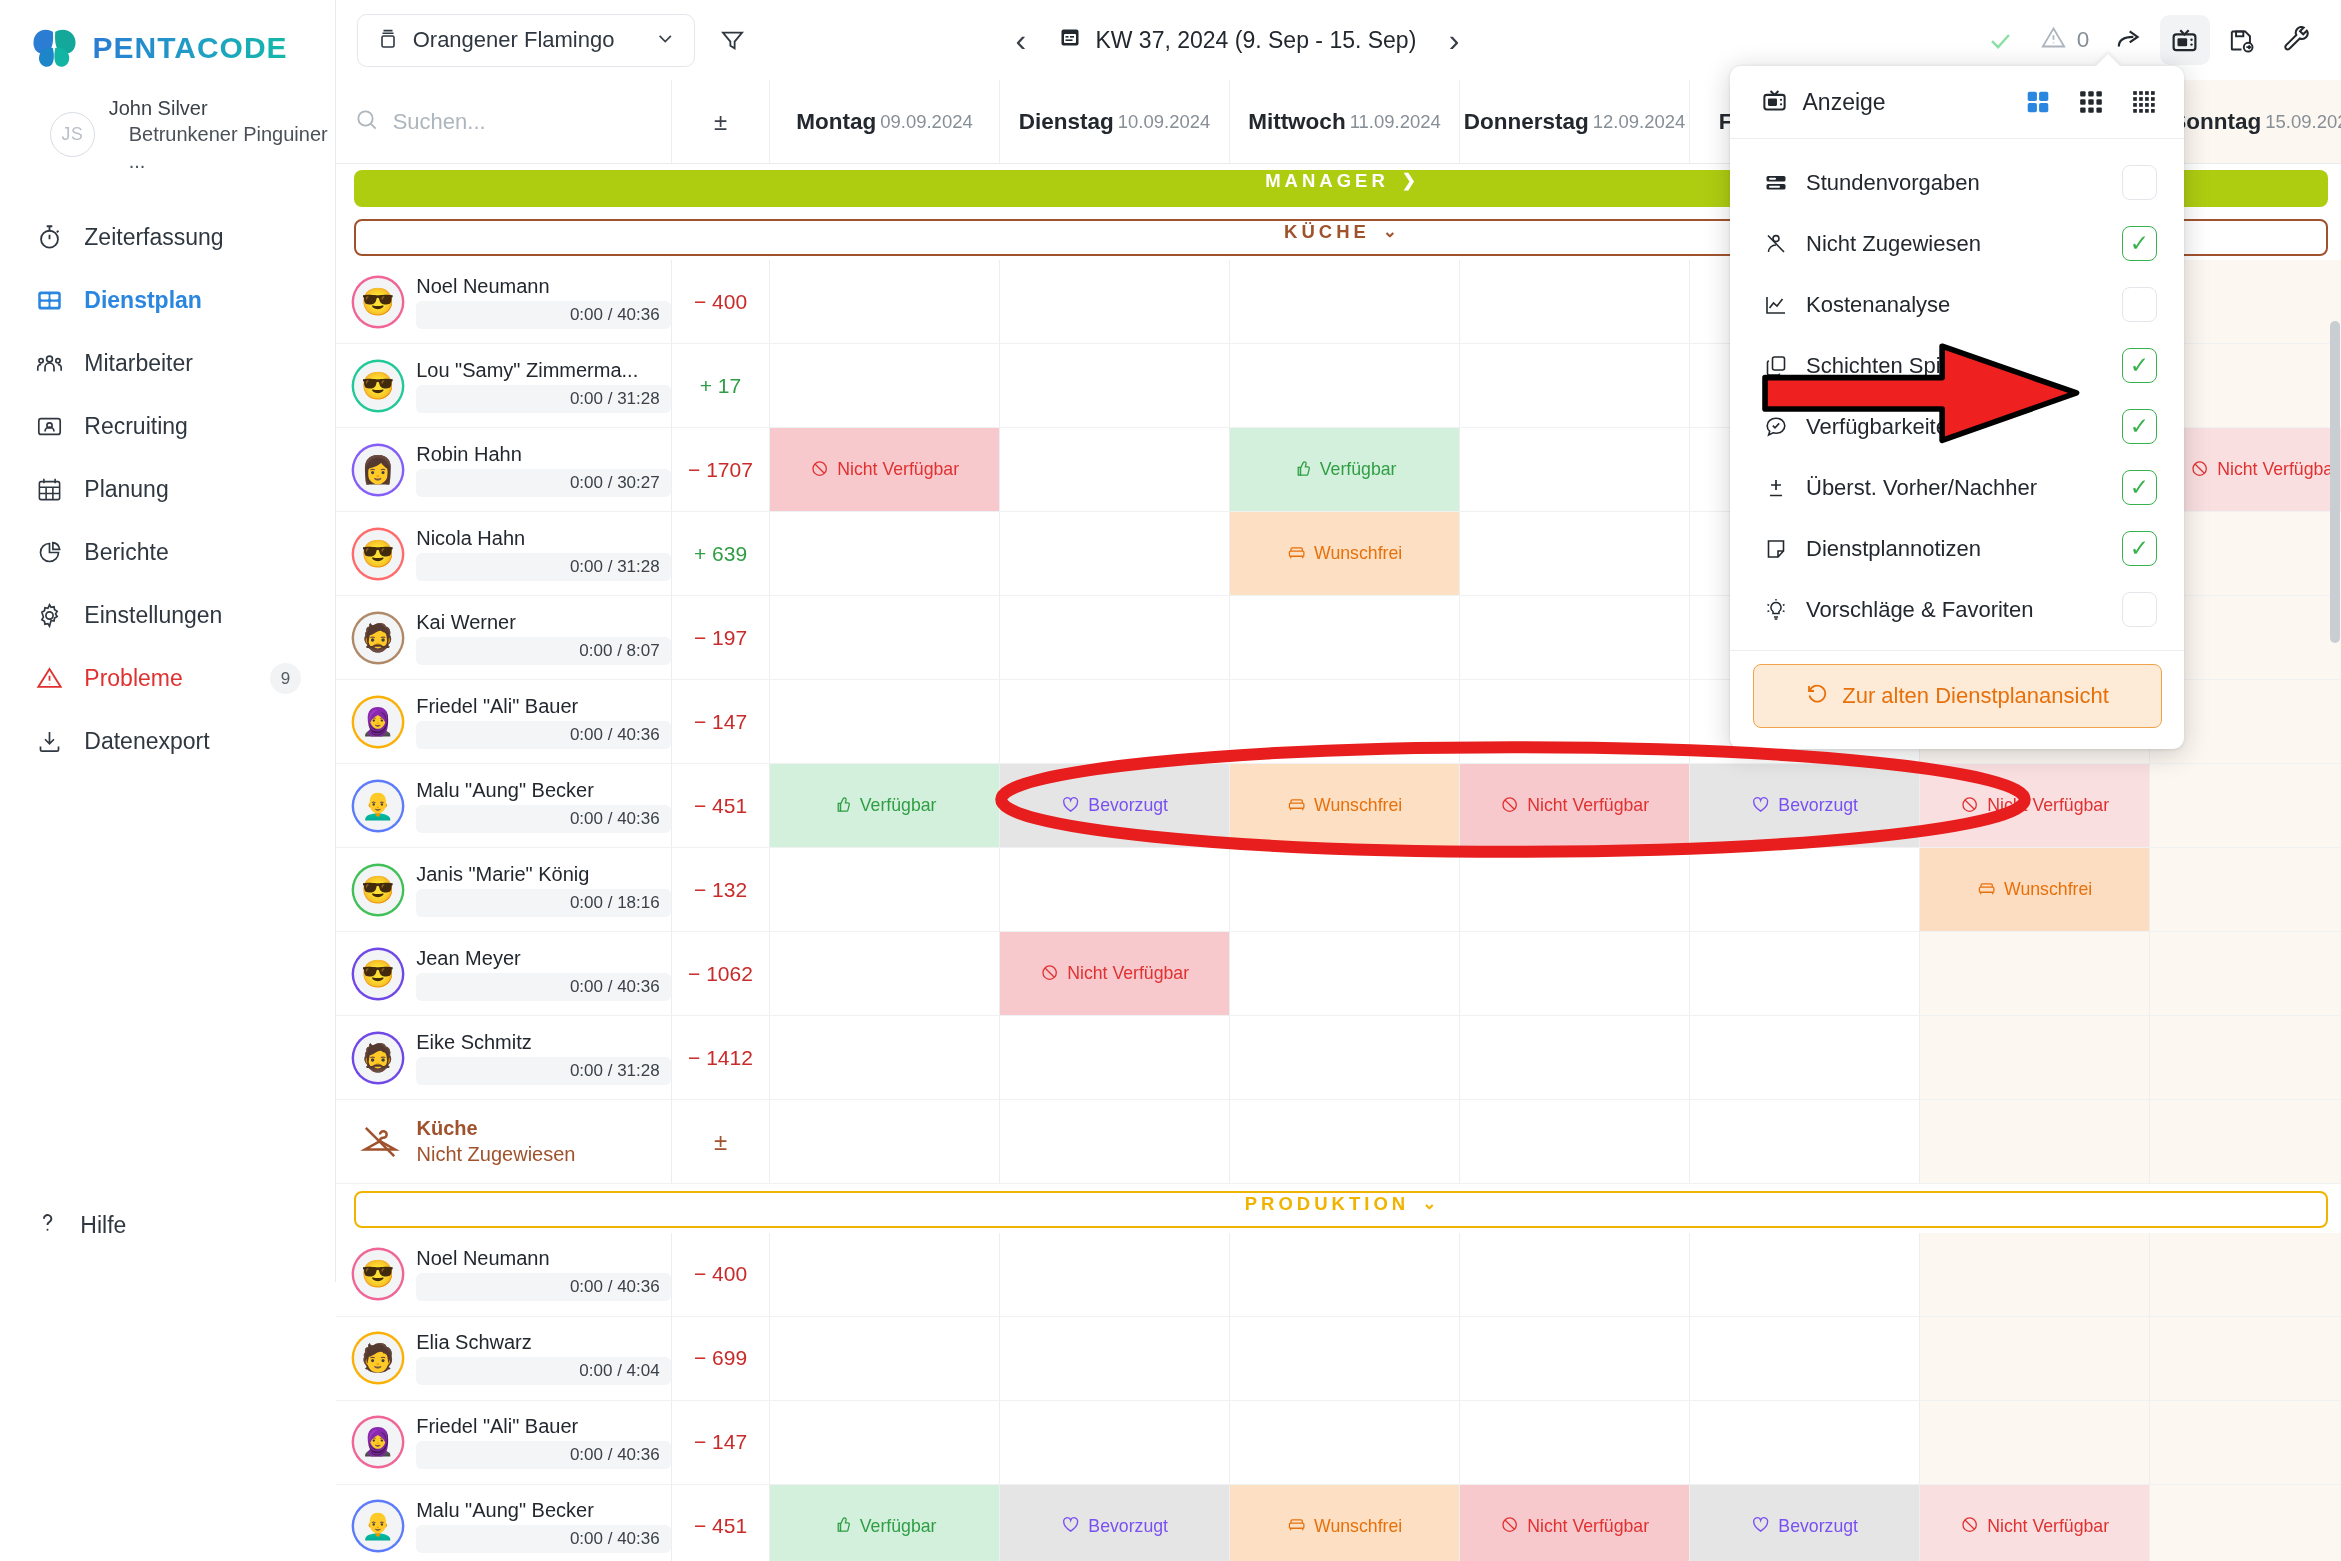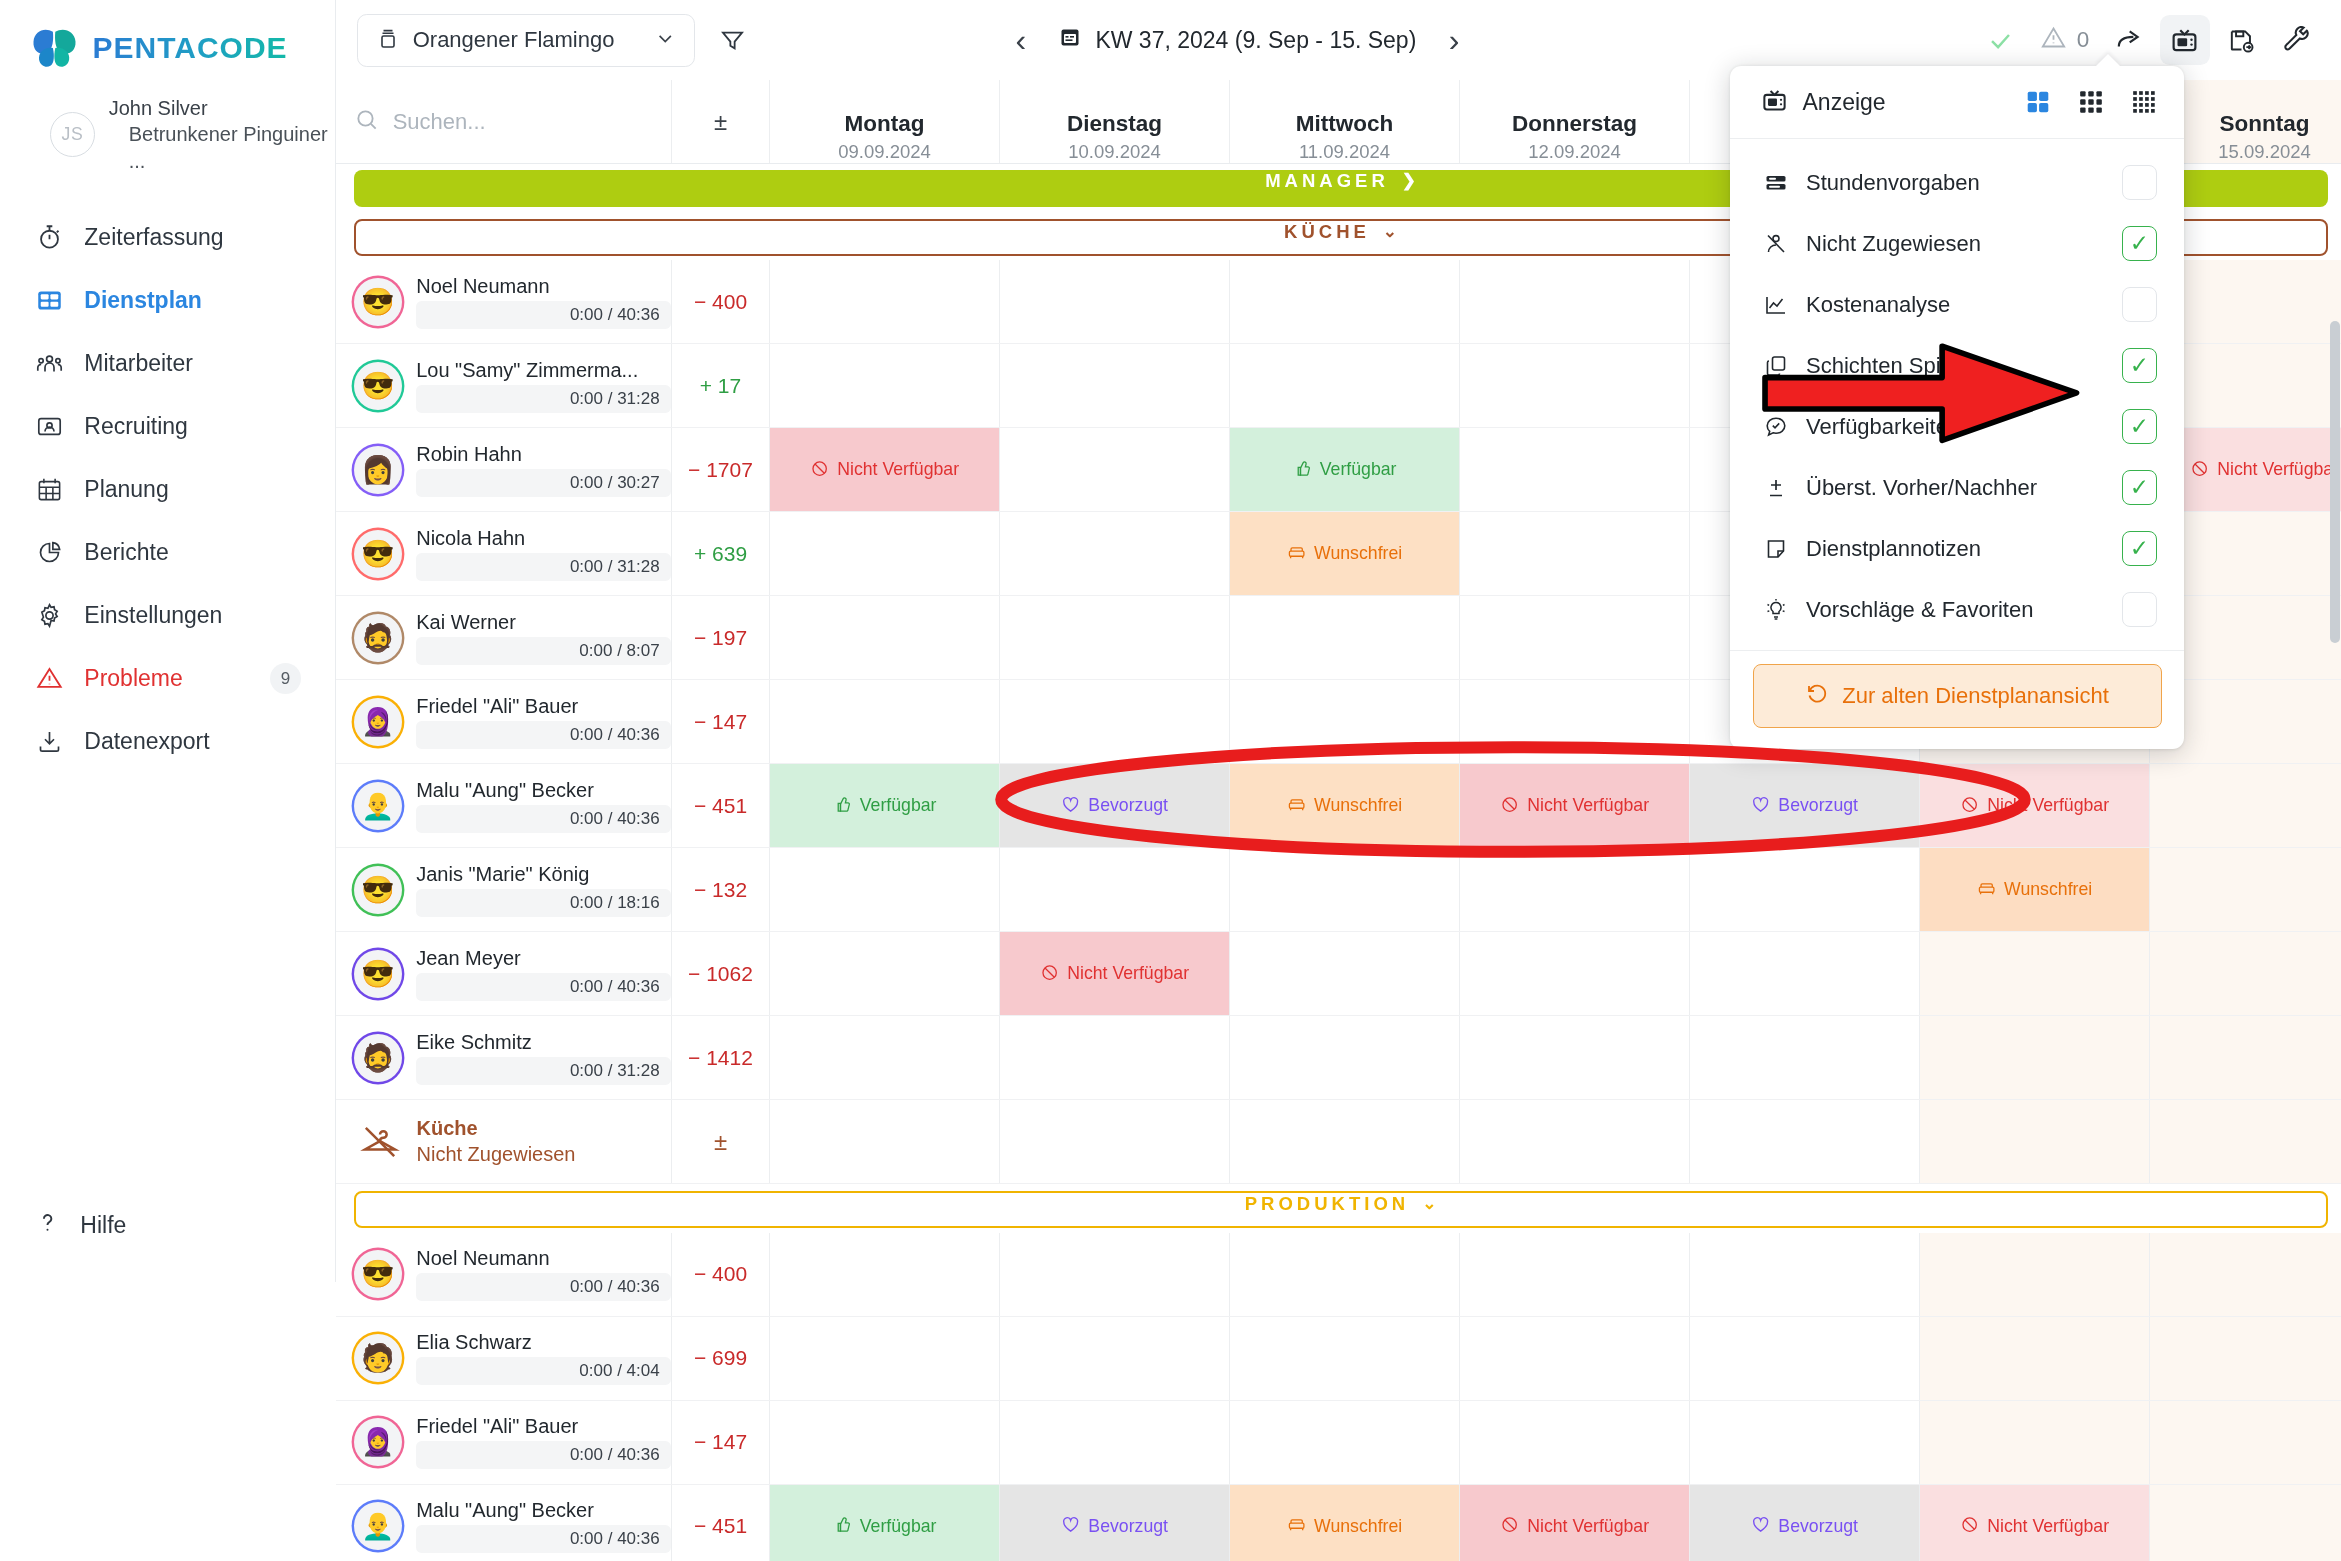"Montag" .hdr .c-day { flex-direction: column -> row; justify-content: flex-end -> center }
